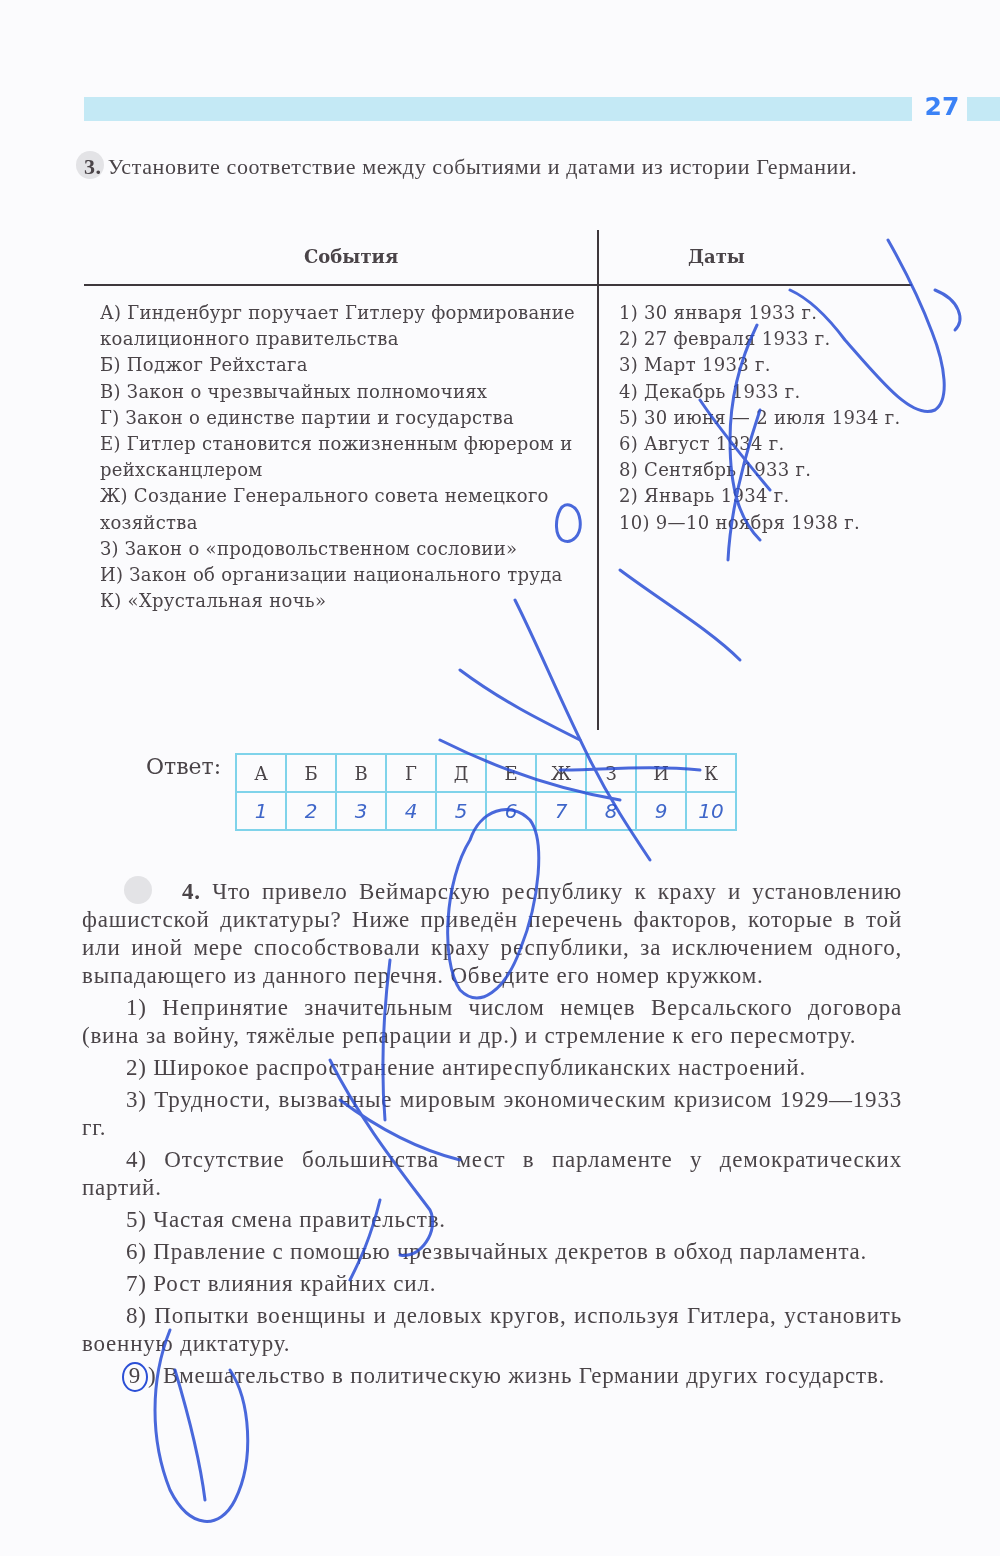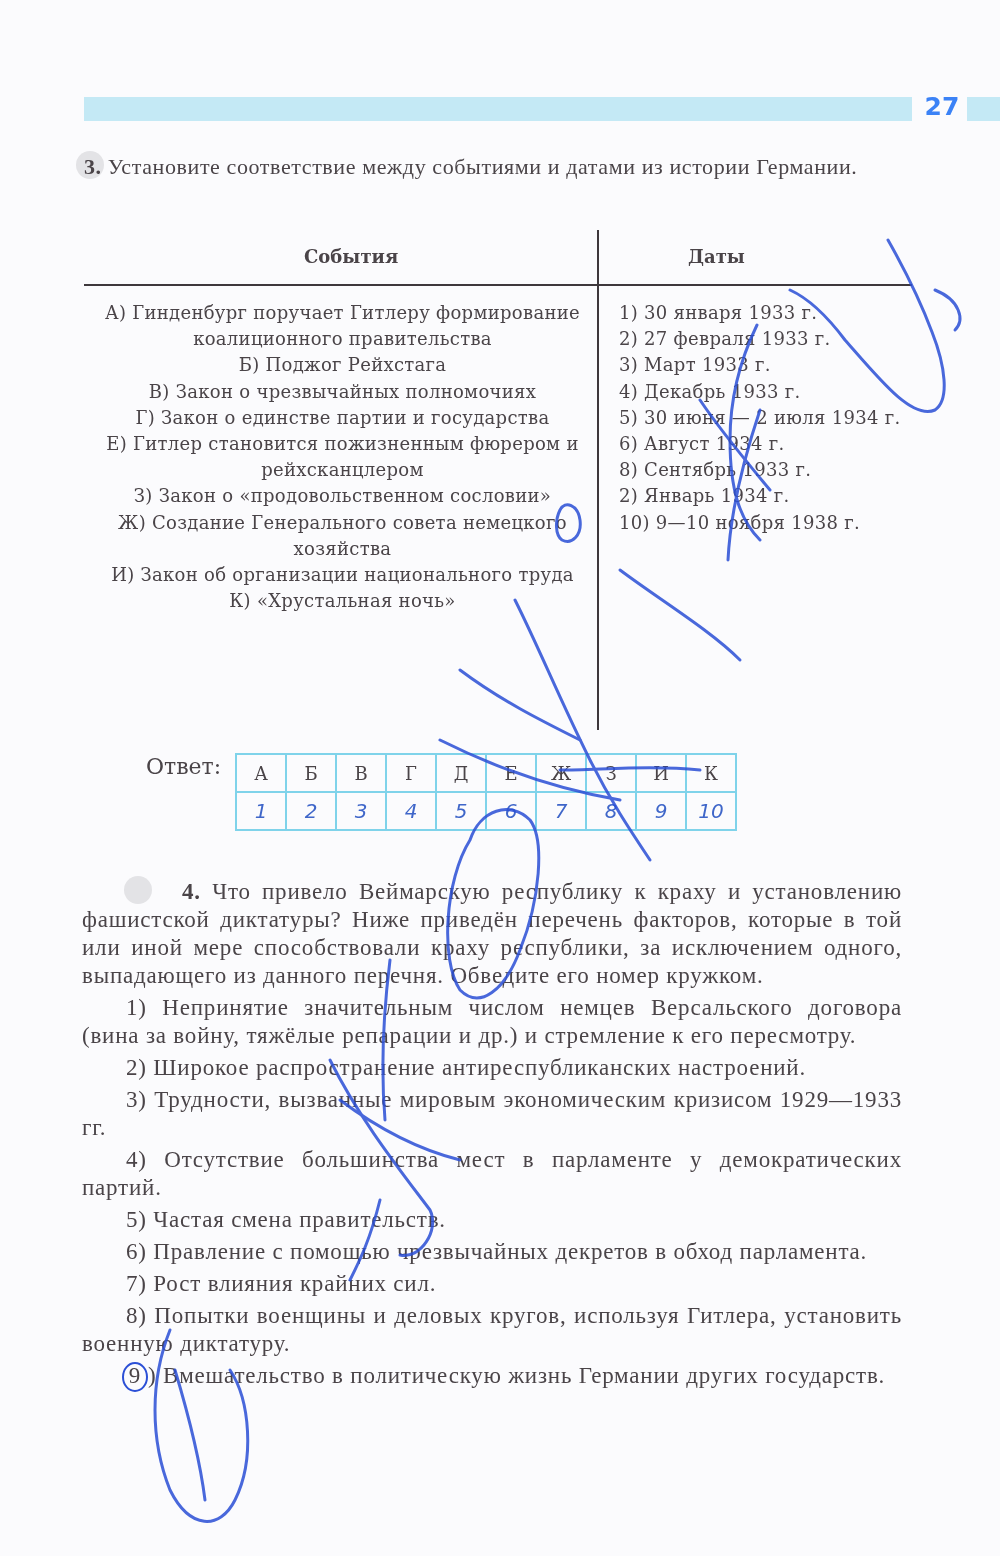"А) Гинденбург поручает Гитлеру" .events-list { text-align: center -> none }
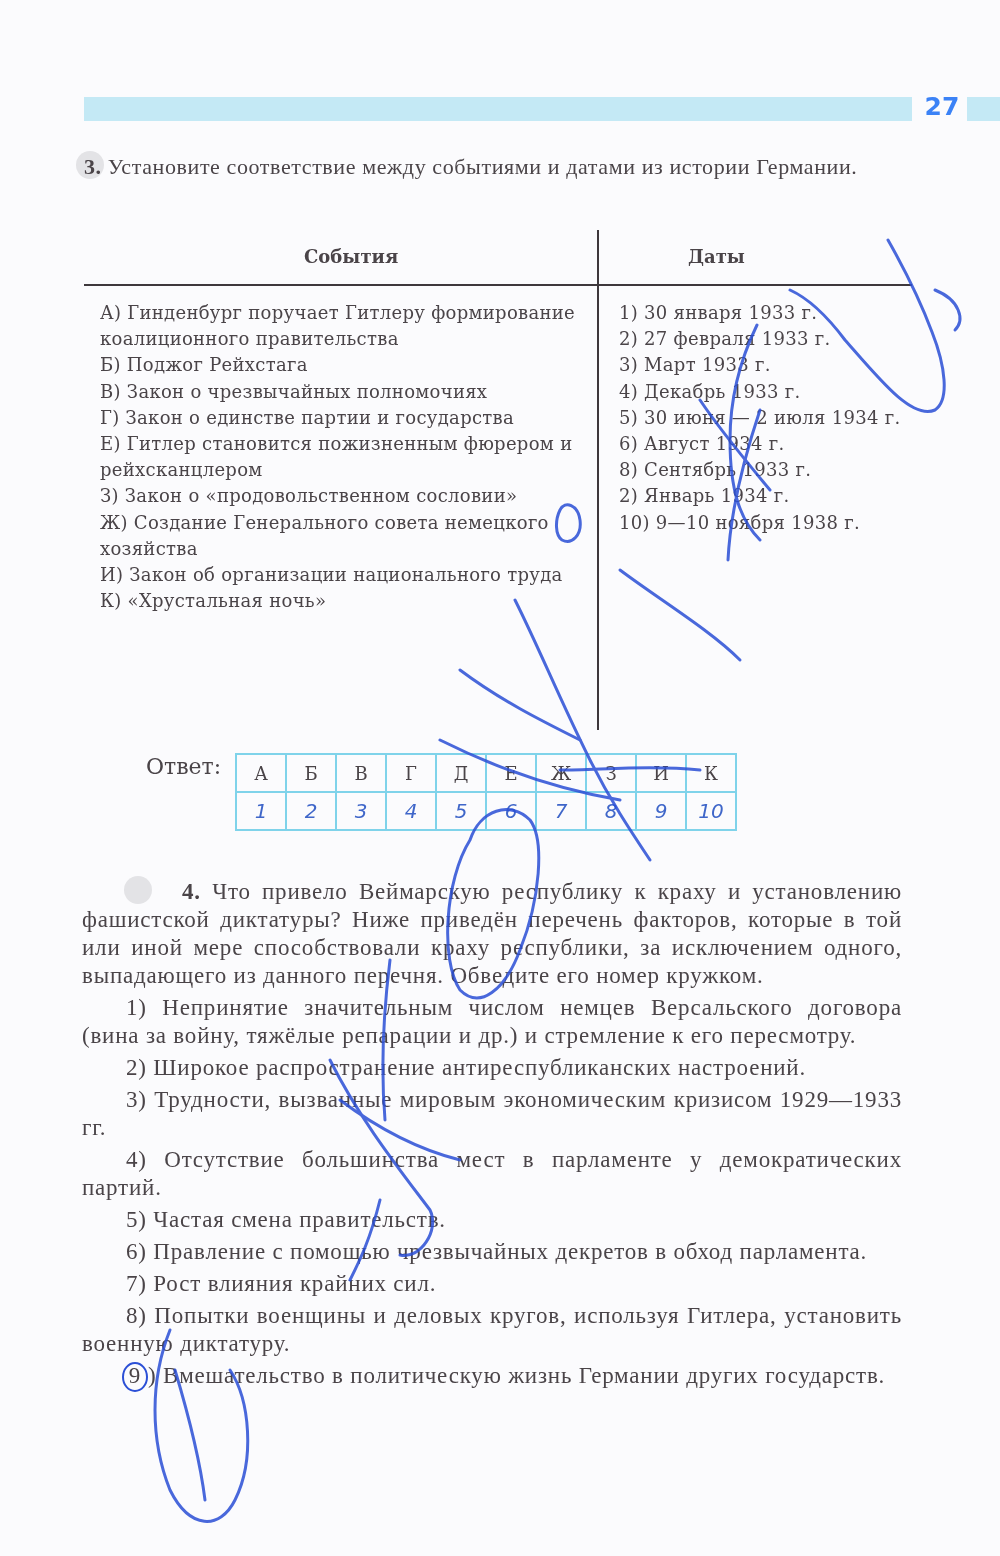"З) Закон о «продовольственном сословии»" p.item { order: before "Ж) Создание Генерального совета" -> after "Ж) Создание Генерального совета" }
